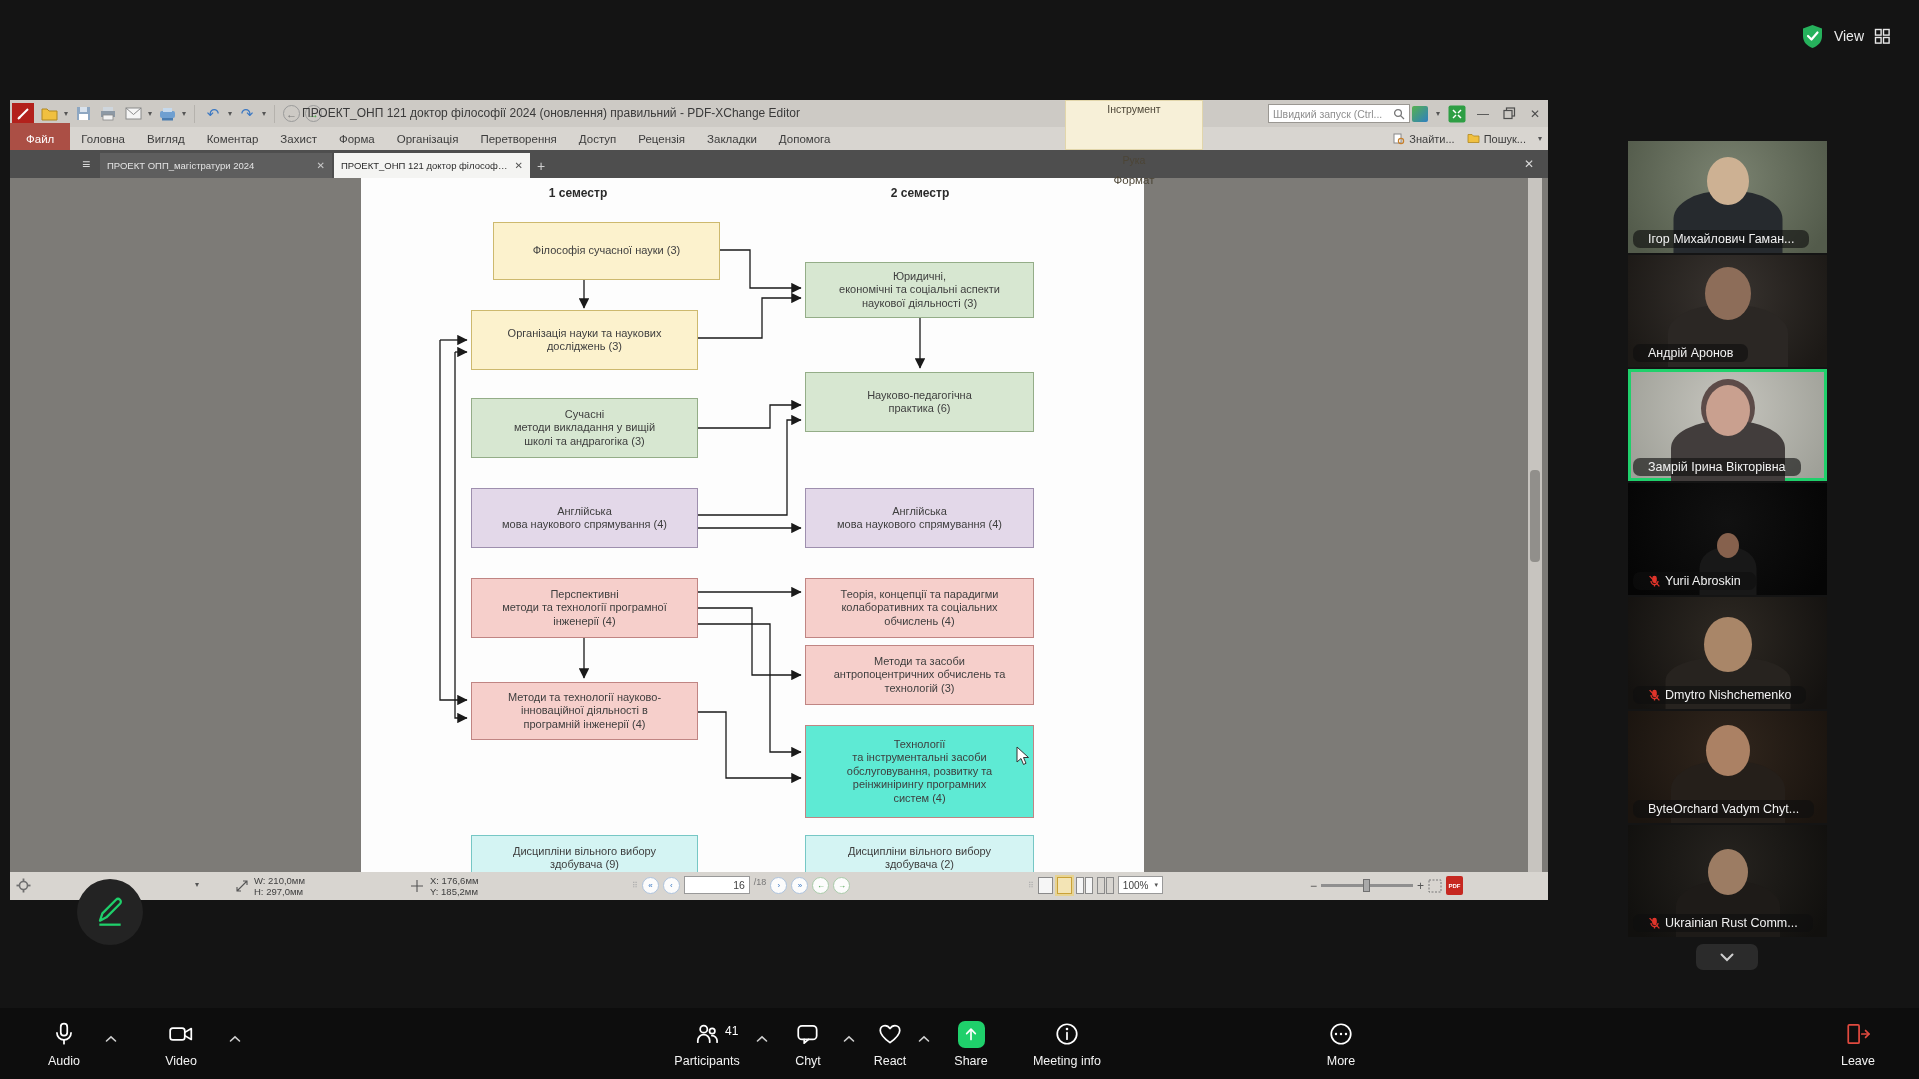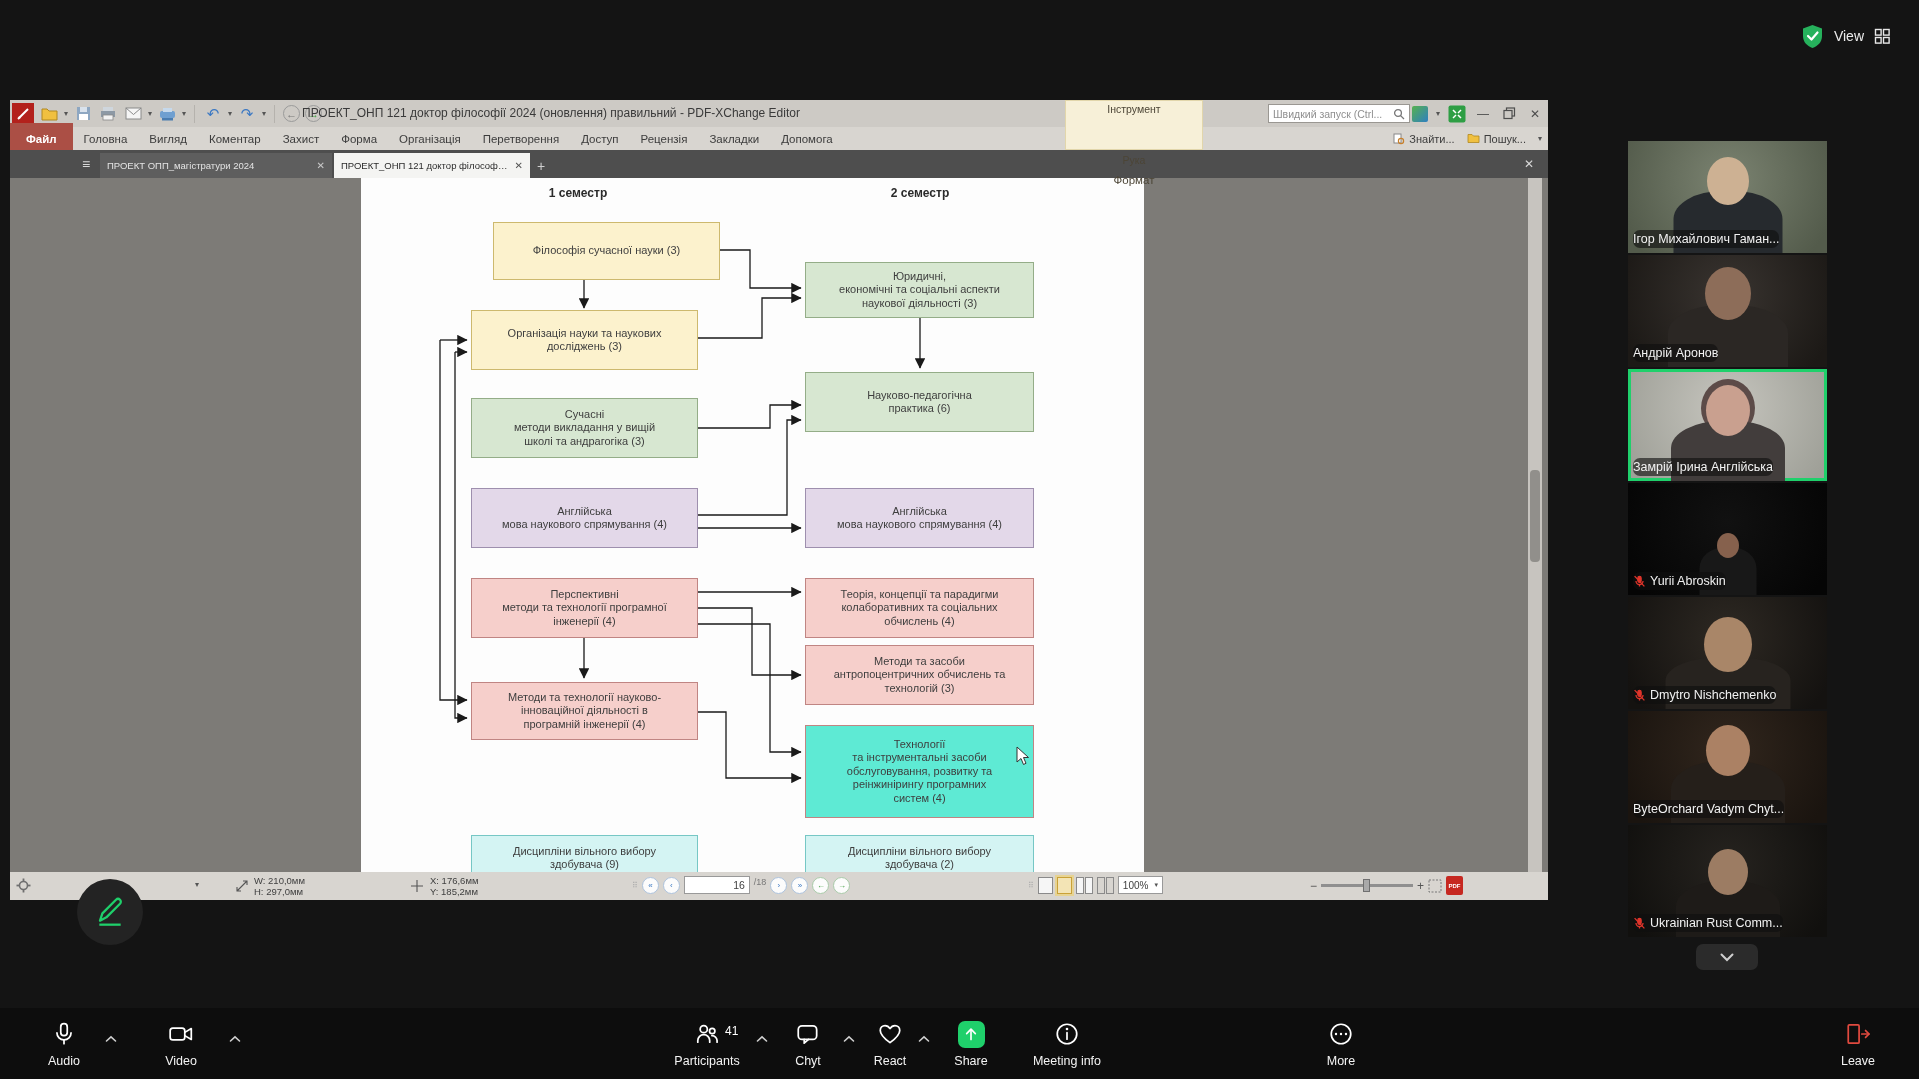"Файл" .menu-item.file { font-weight: bold -> none }
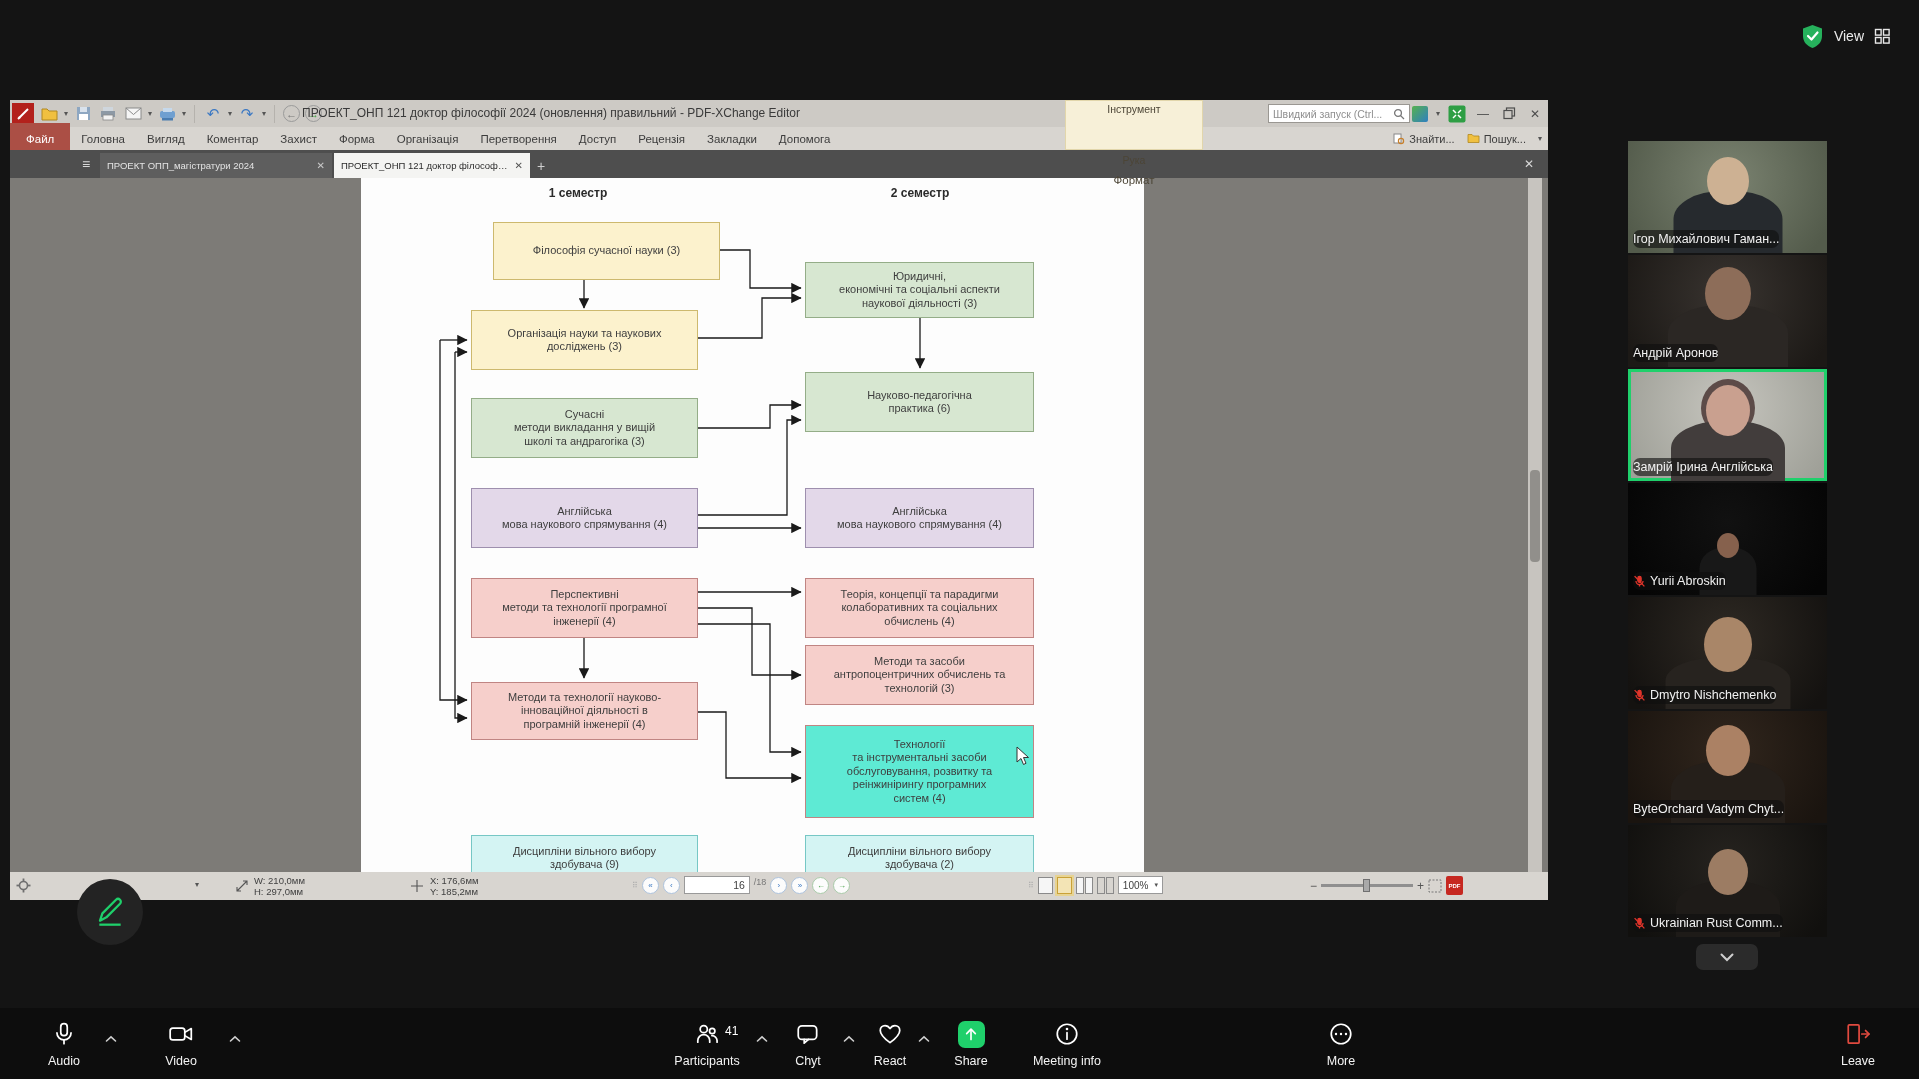"Ігор Михайлович Гаман..." .pname { padding: 2px 0 -> 2px 15px }
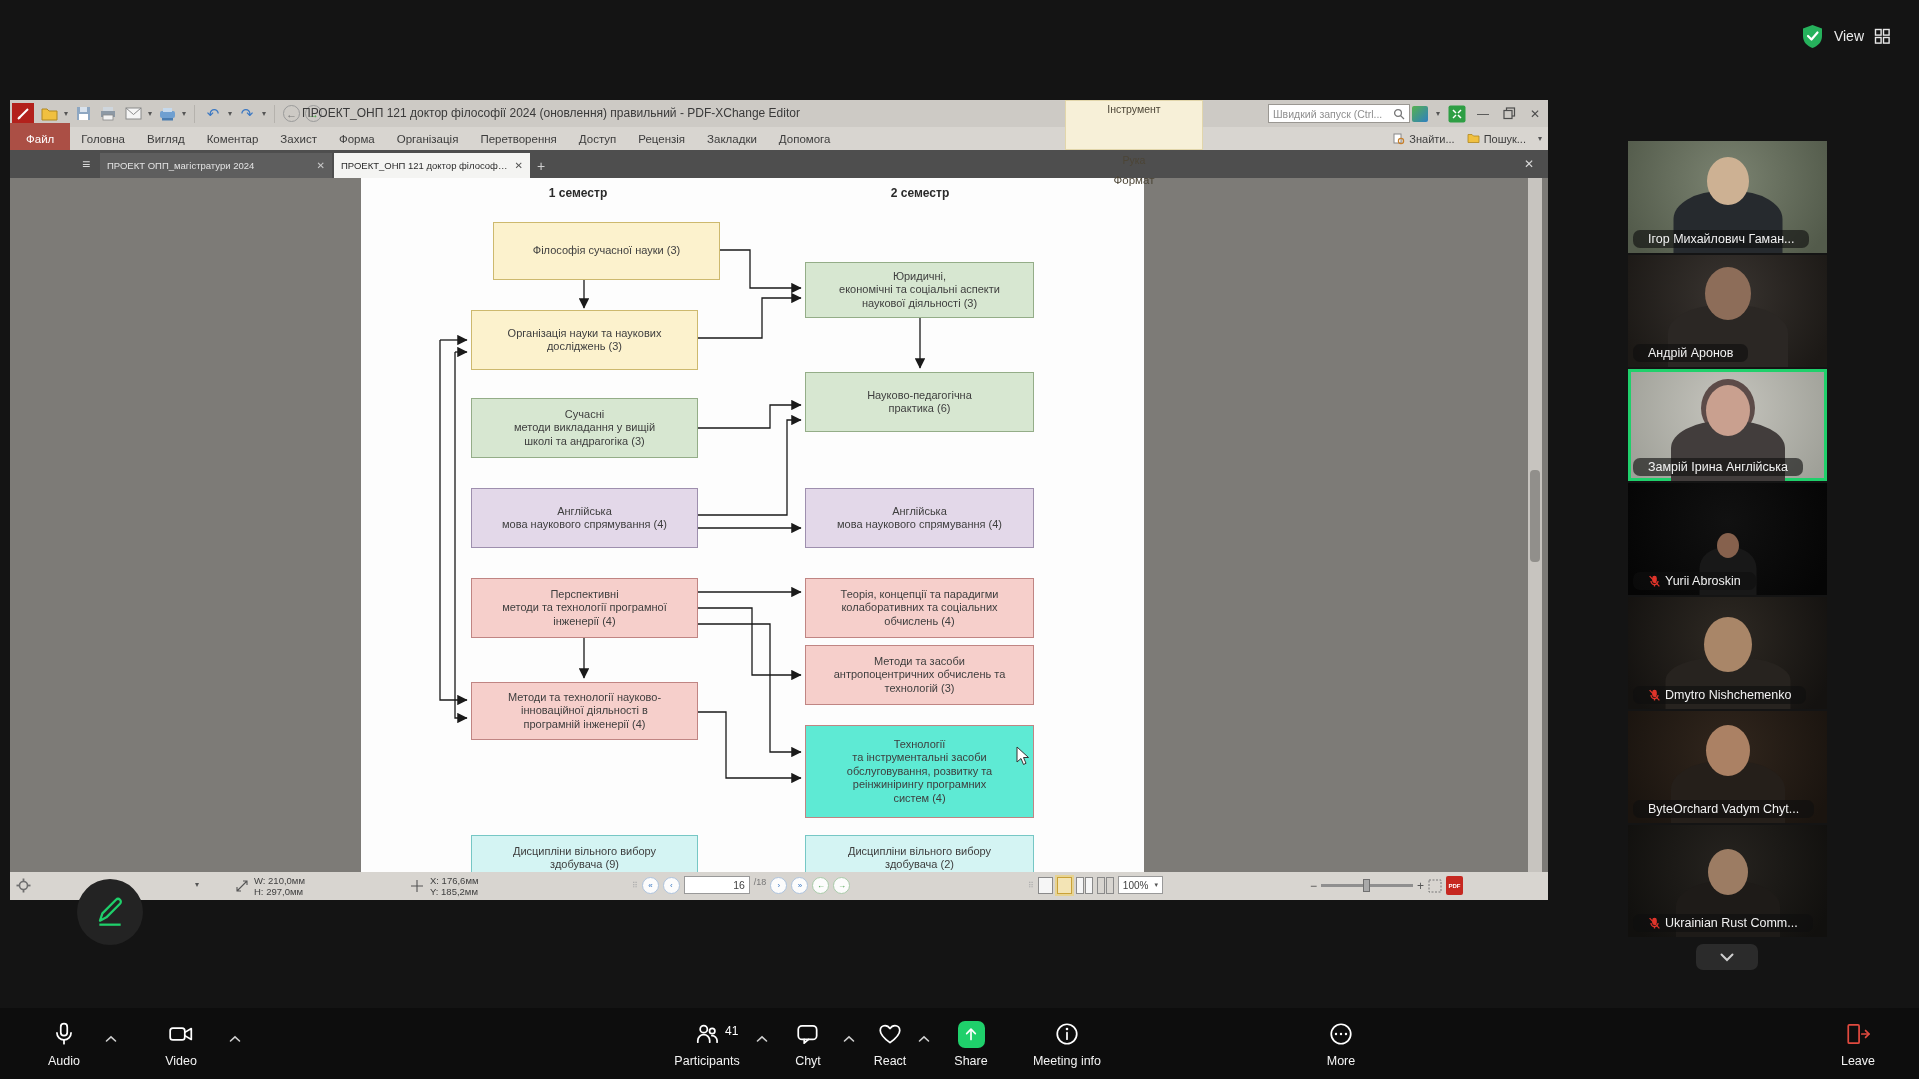"Замрій Ірина Англійська" span { text: Англійська -> Вікторівна }
